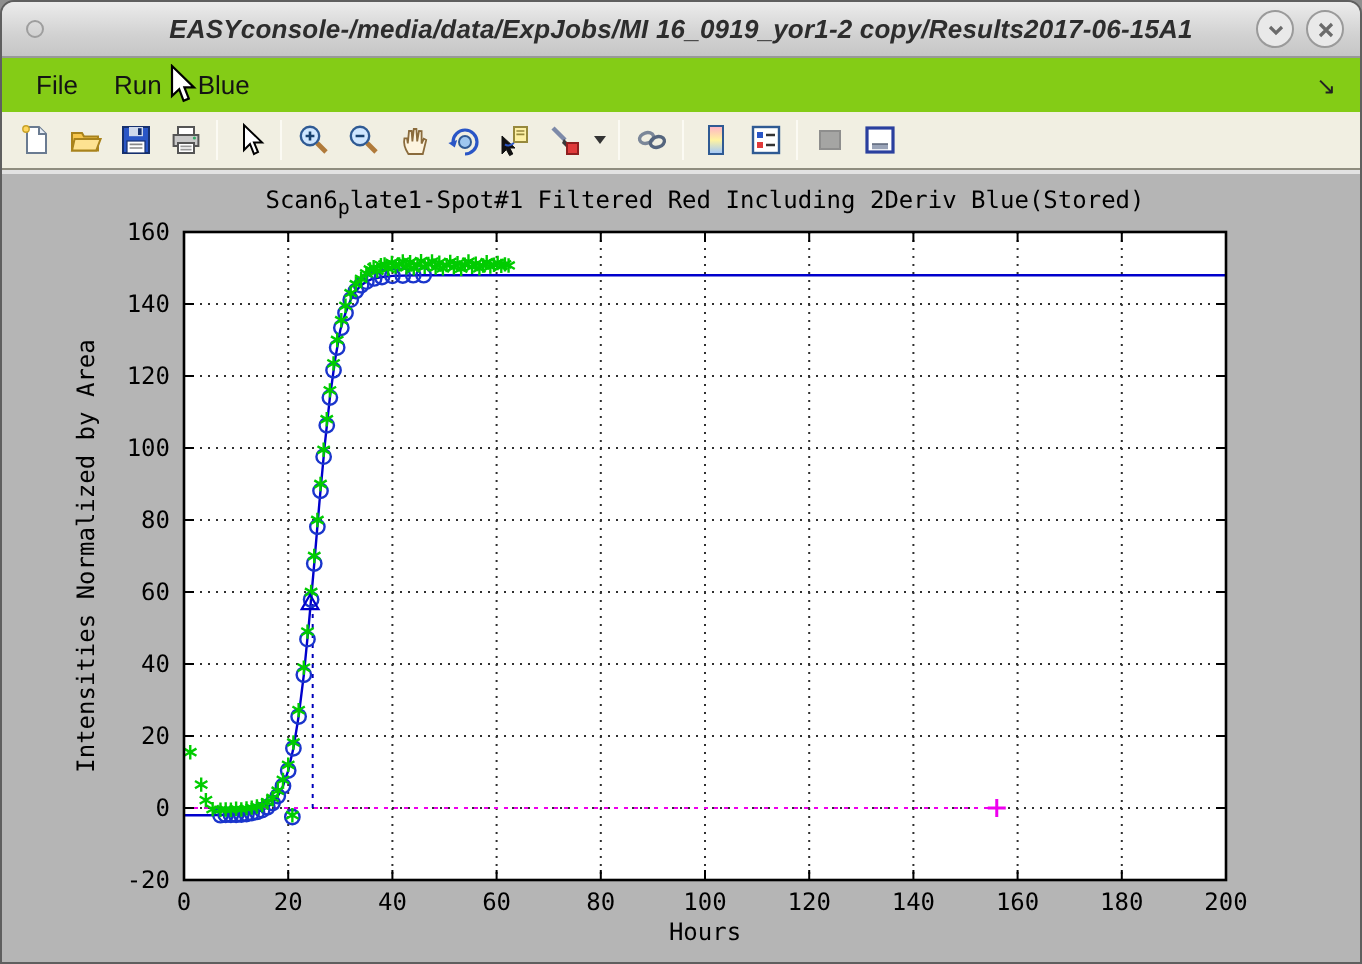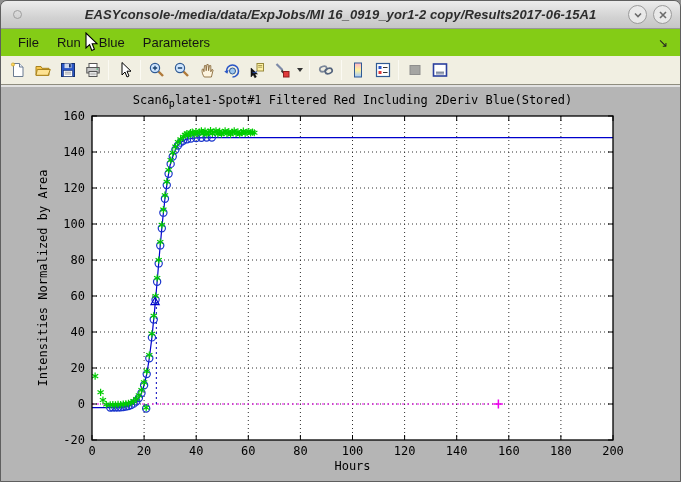"Parameters" span.menu-item { html: <span>Parameters</span> -> none }
